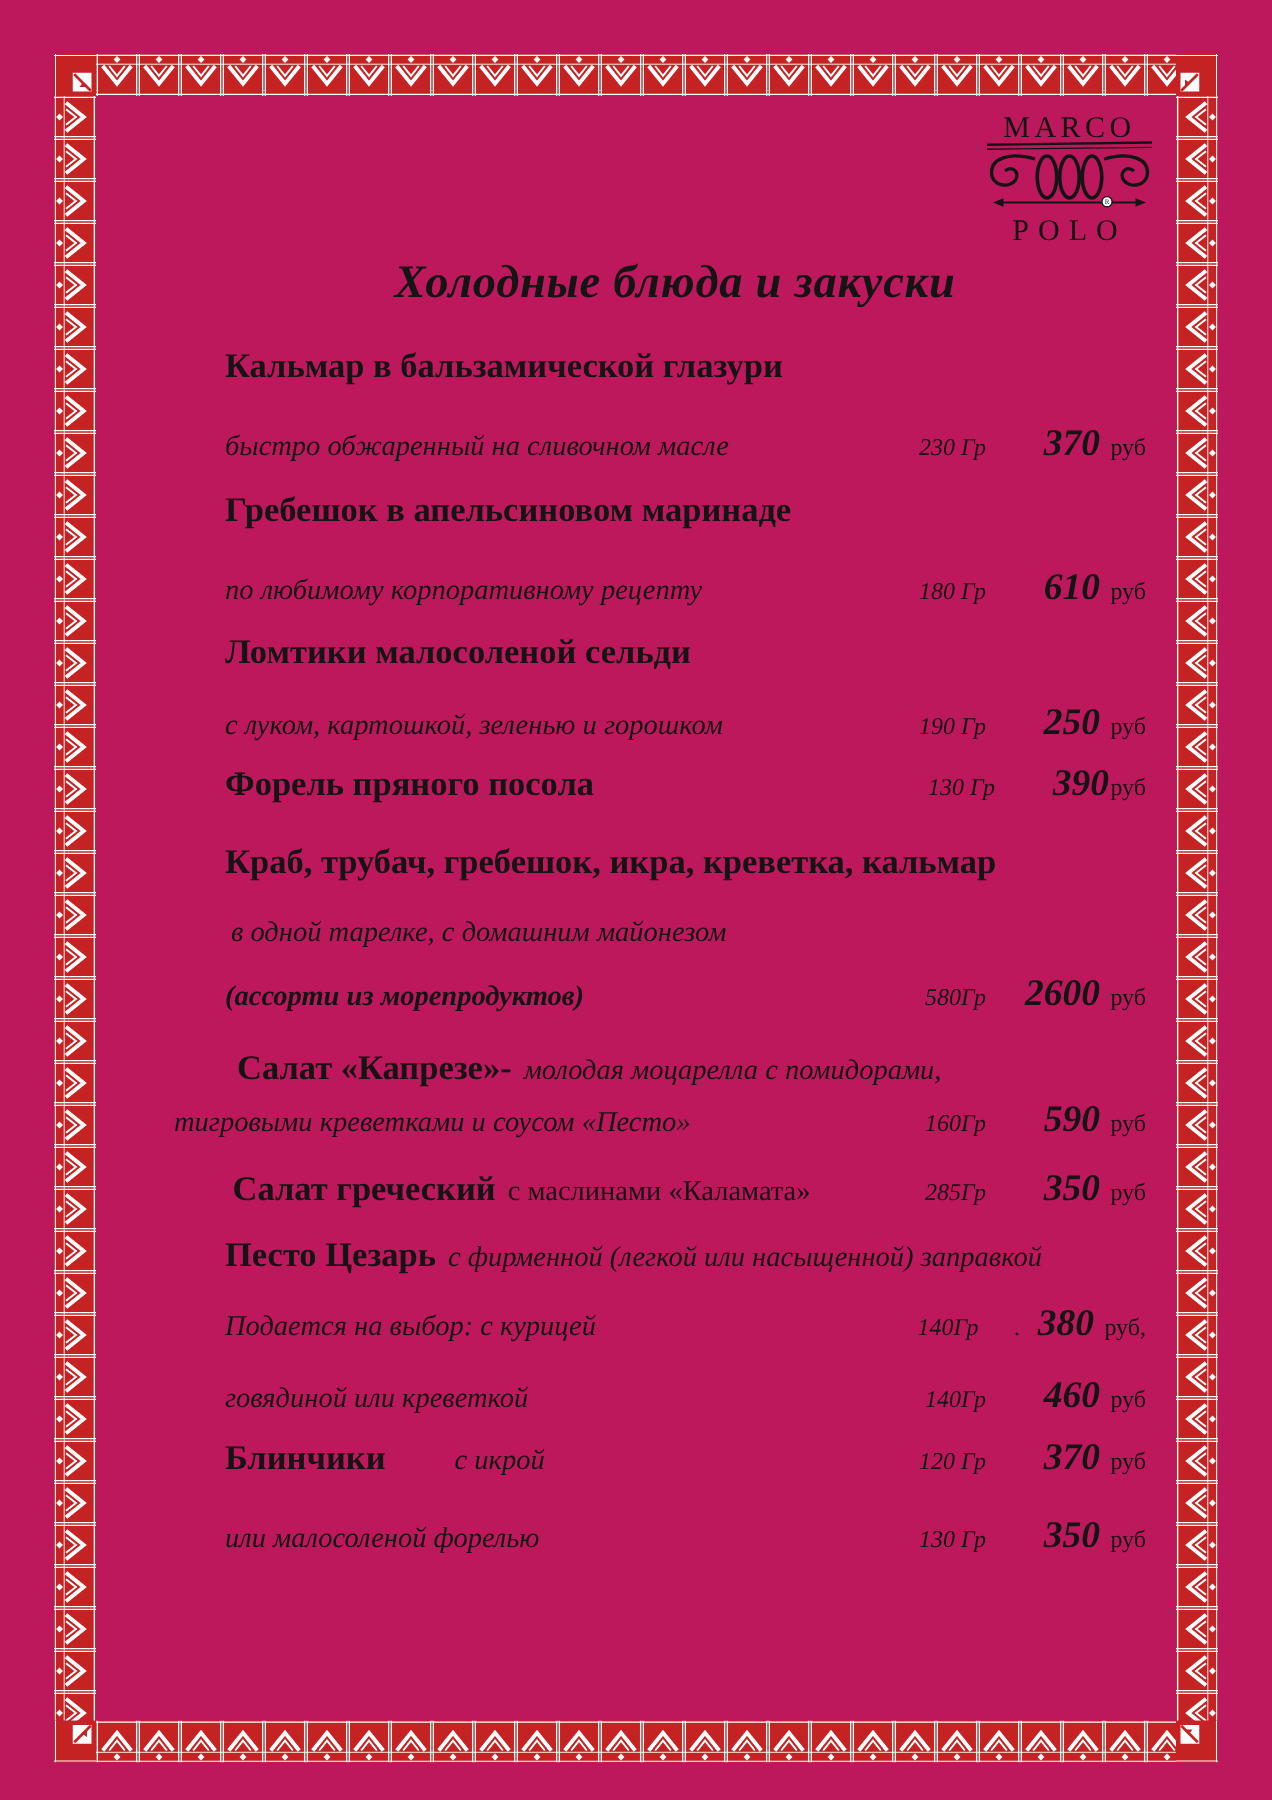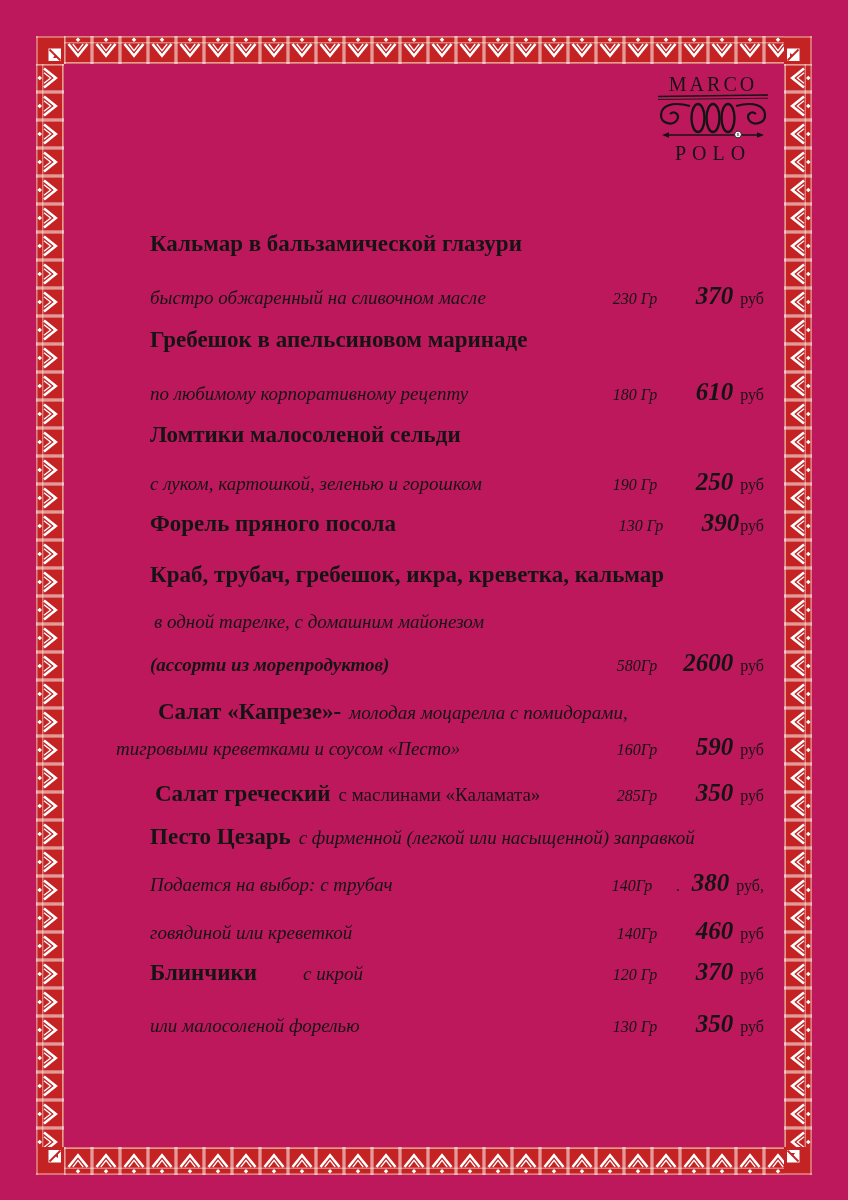"Холодные блюда и закуски" div.main-title { html: none -> <div>Холодные блюда и закуски</div> }
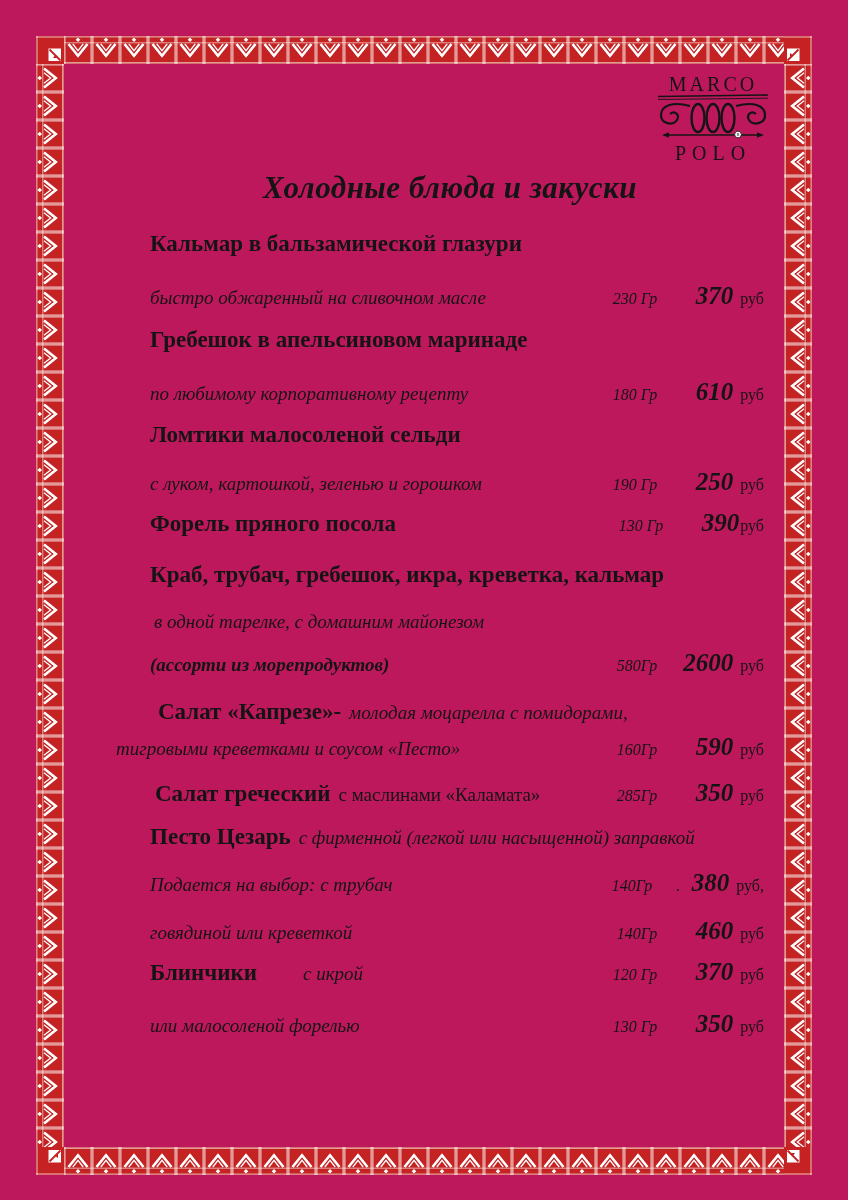"Подается на выбор: с трубач" span.lt { text: трубач -> курицей }
